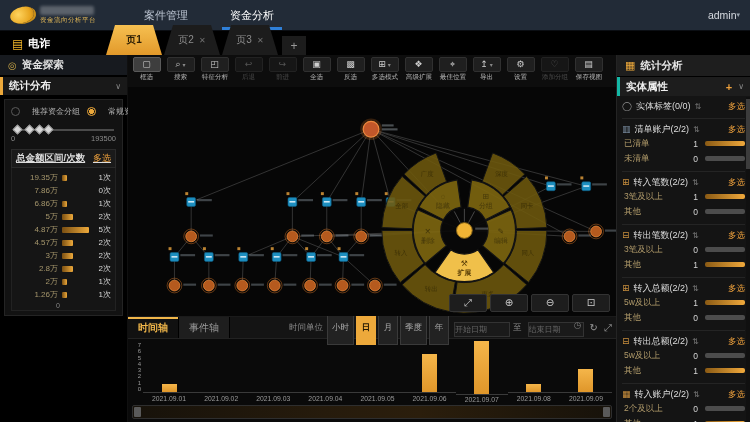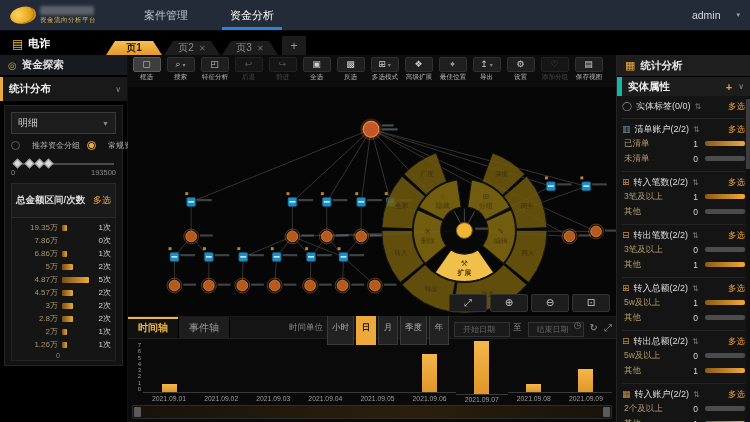"admin" .user { gap: 16px -> 0 }
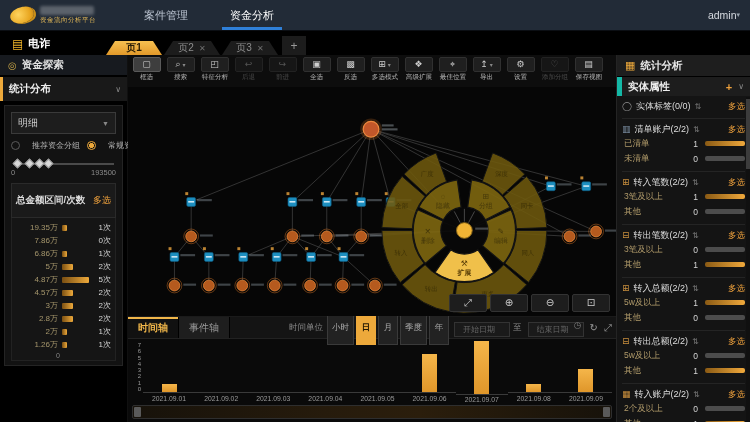"页1" .ptab { height: 14px -> 30px }
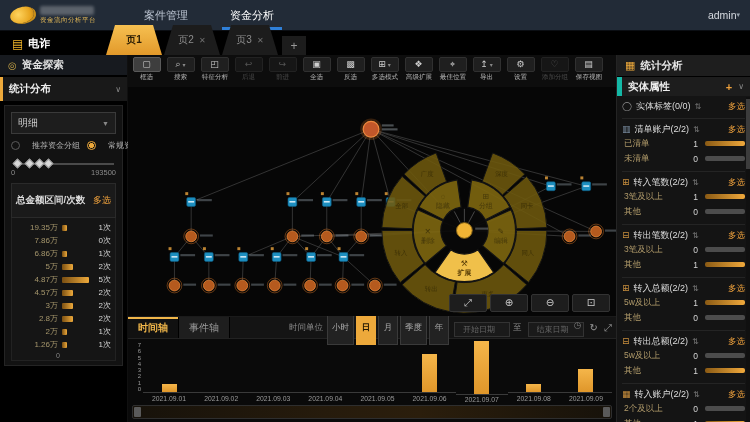"统计分布" .lsection { height: 24px -> 18px }
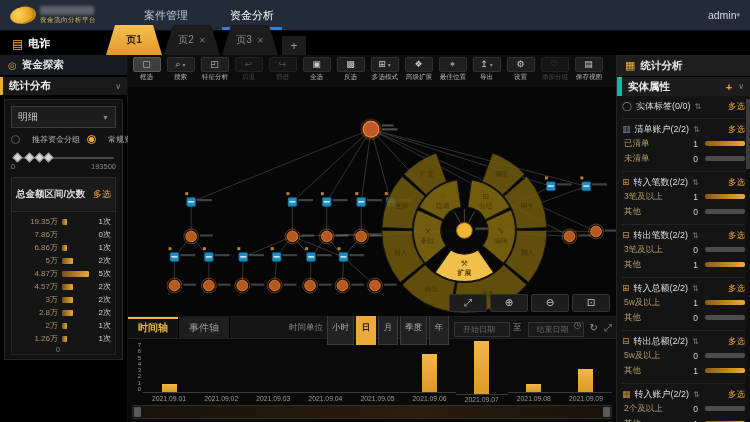"实体属性" .rsection { border-left: 5px solid #14b8a6 -> 3px solid #14b8a6 }
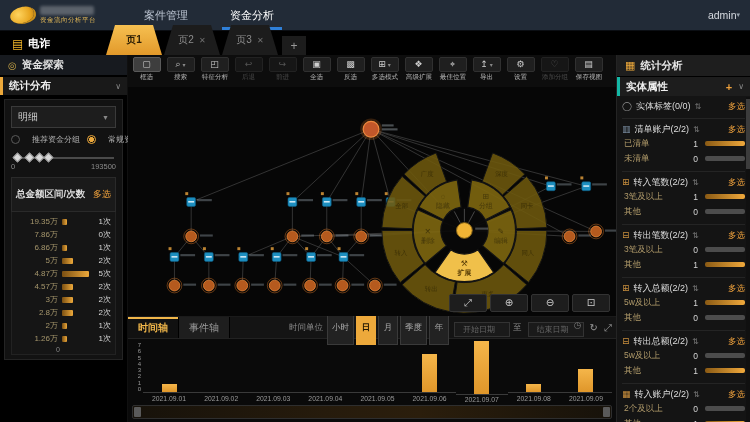"明细" div.ldrop { html: <div> <span>明细</span> <span>▼</span> </div> -> none }
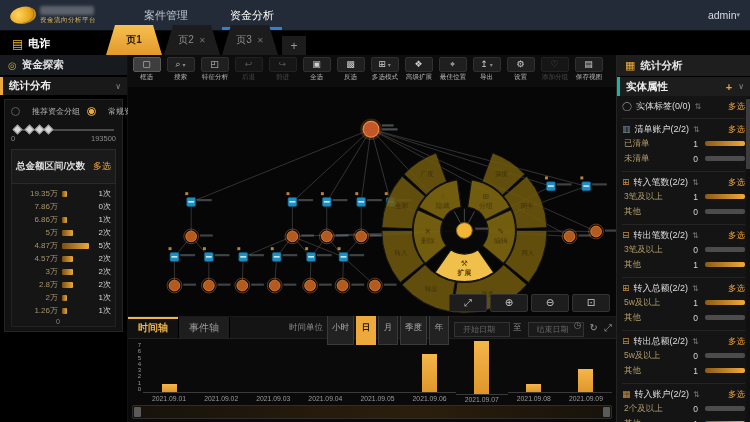"总金额区间/次数" .lhead2 { padding: 10px 4px -> 2px 4px; text-decoration: none -> underline }
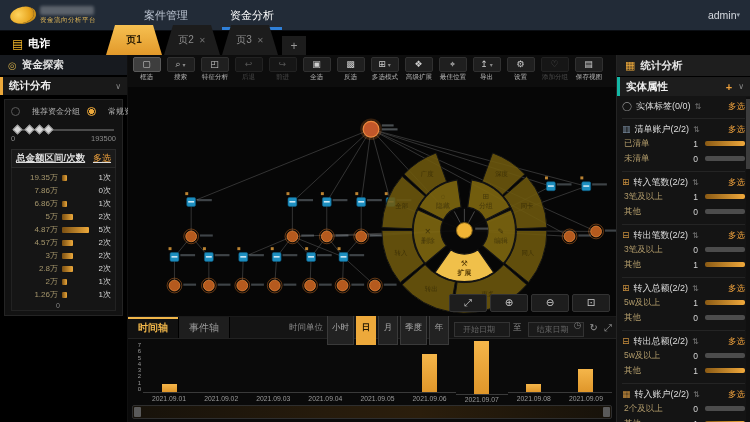"开始日期" .dinput { padding: 0 8px -> 0 0 }
